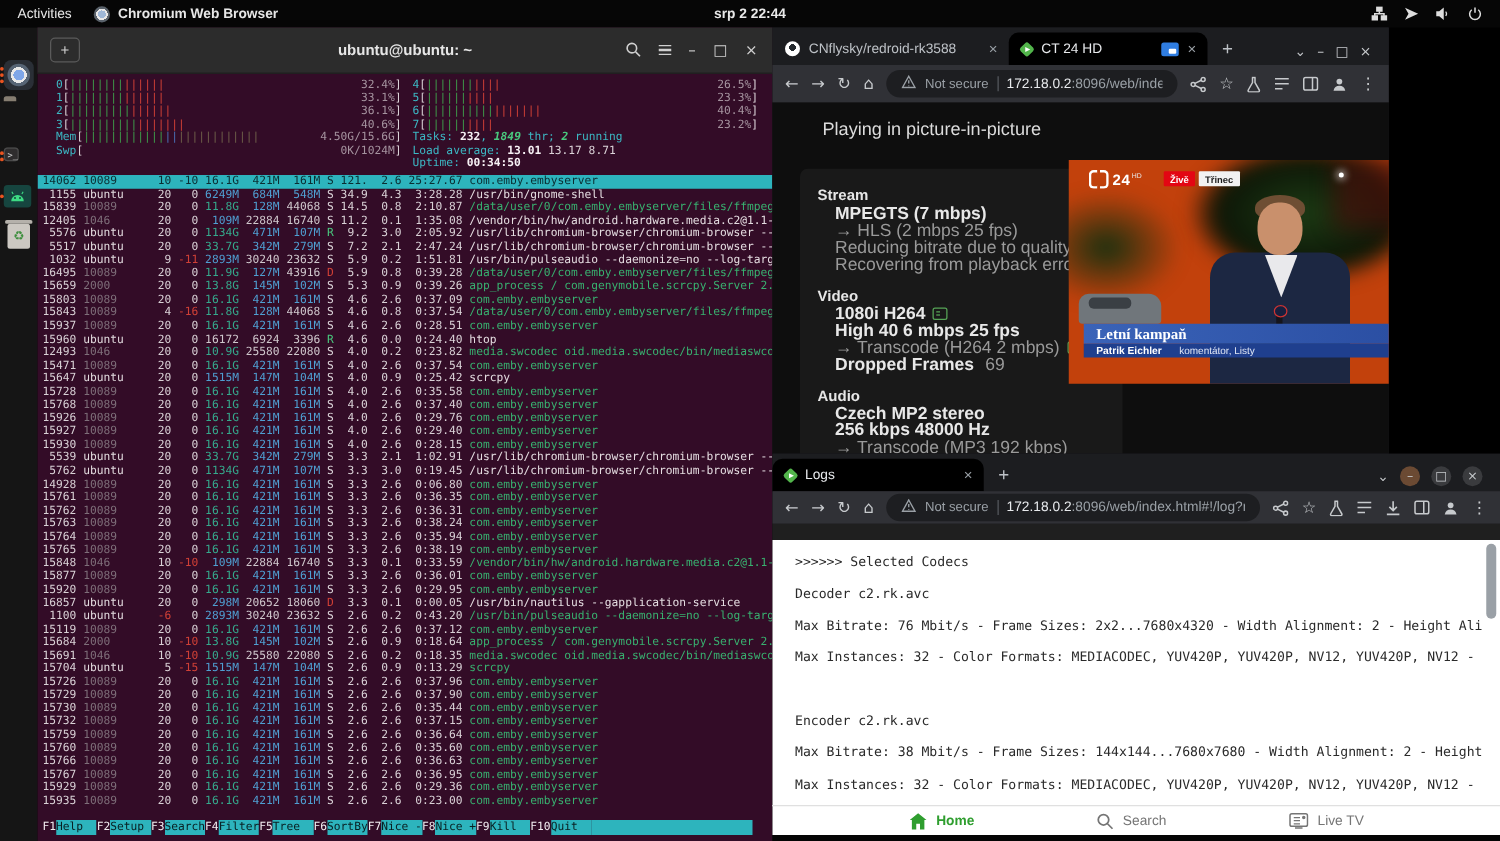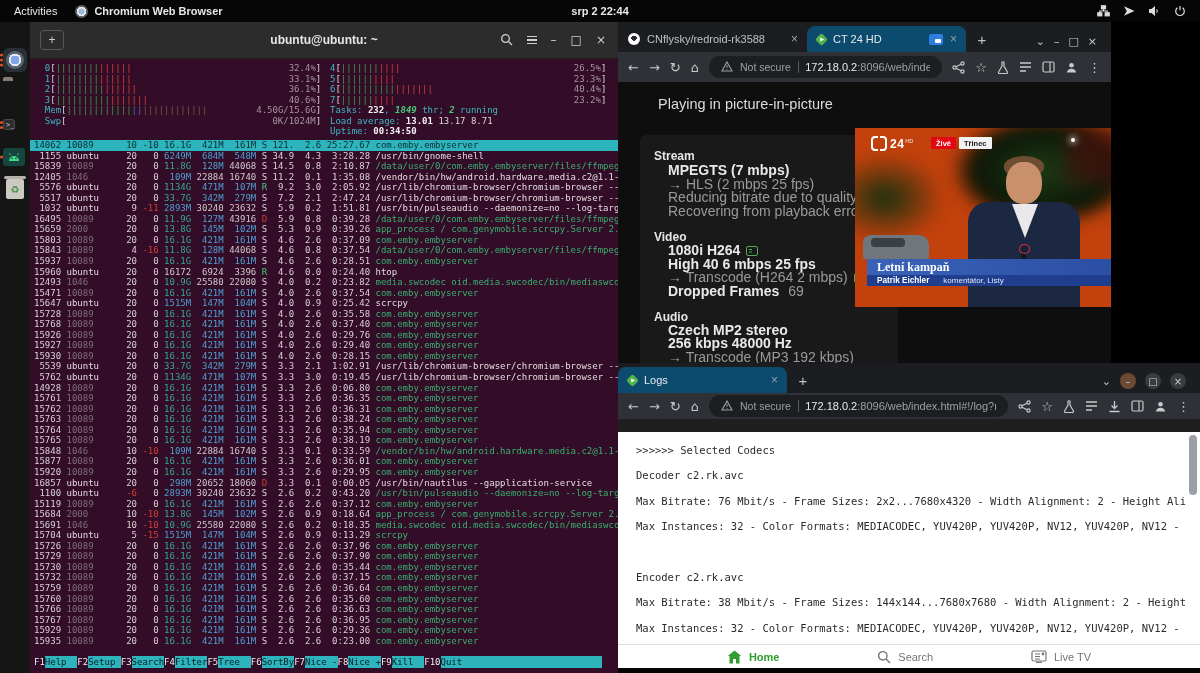"CT 24 HD" .tab.active { background: #0c4a6e -> #000000 }
